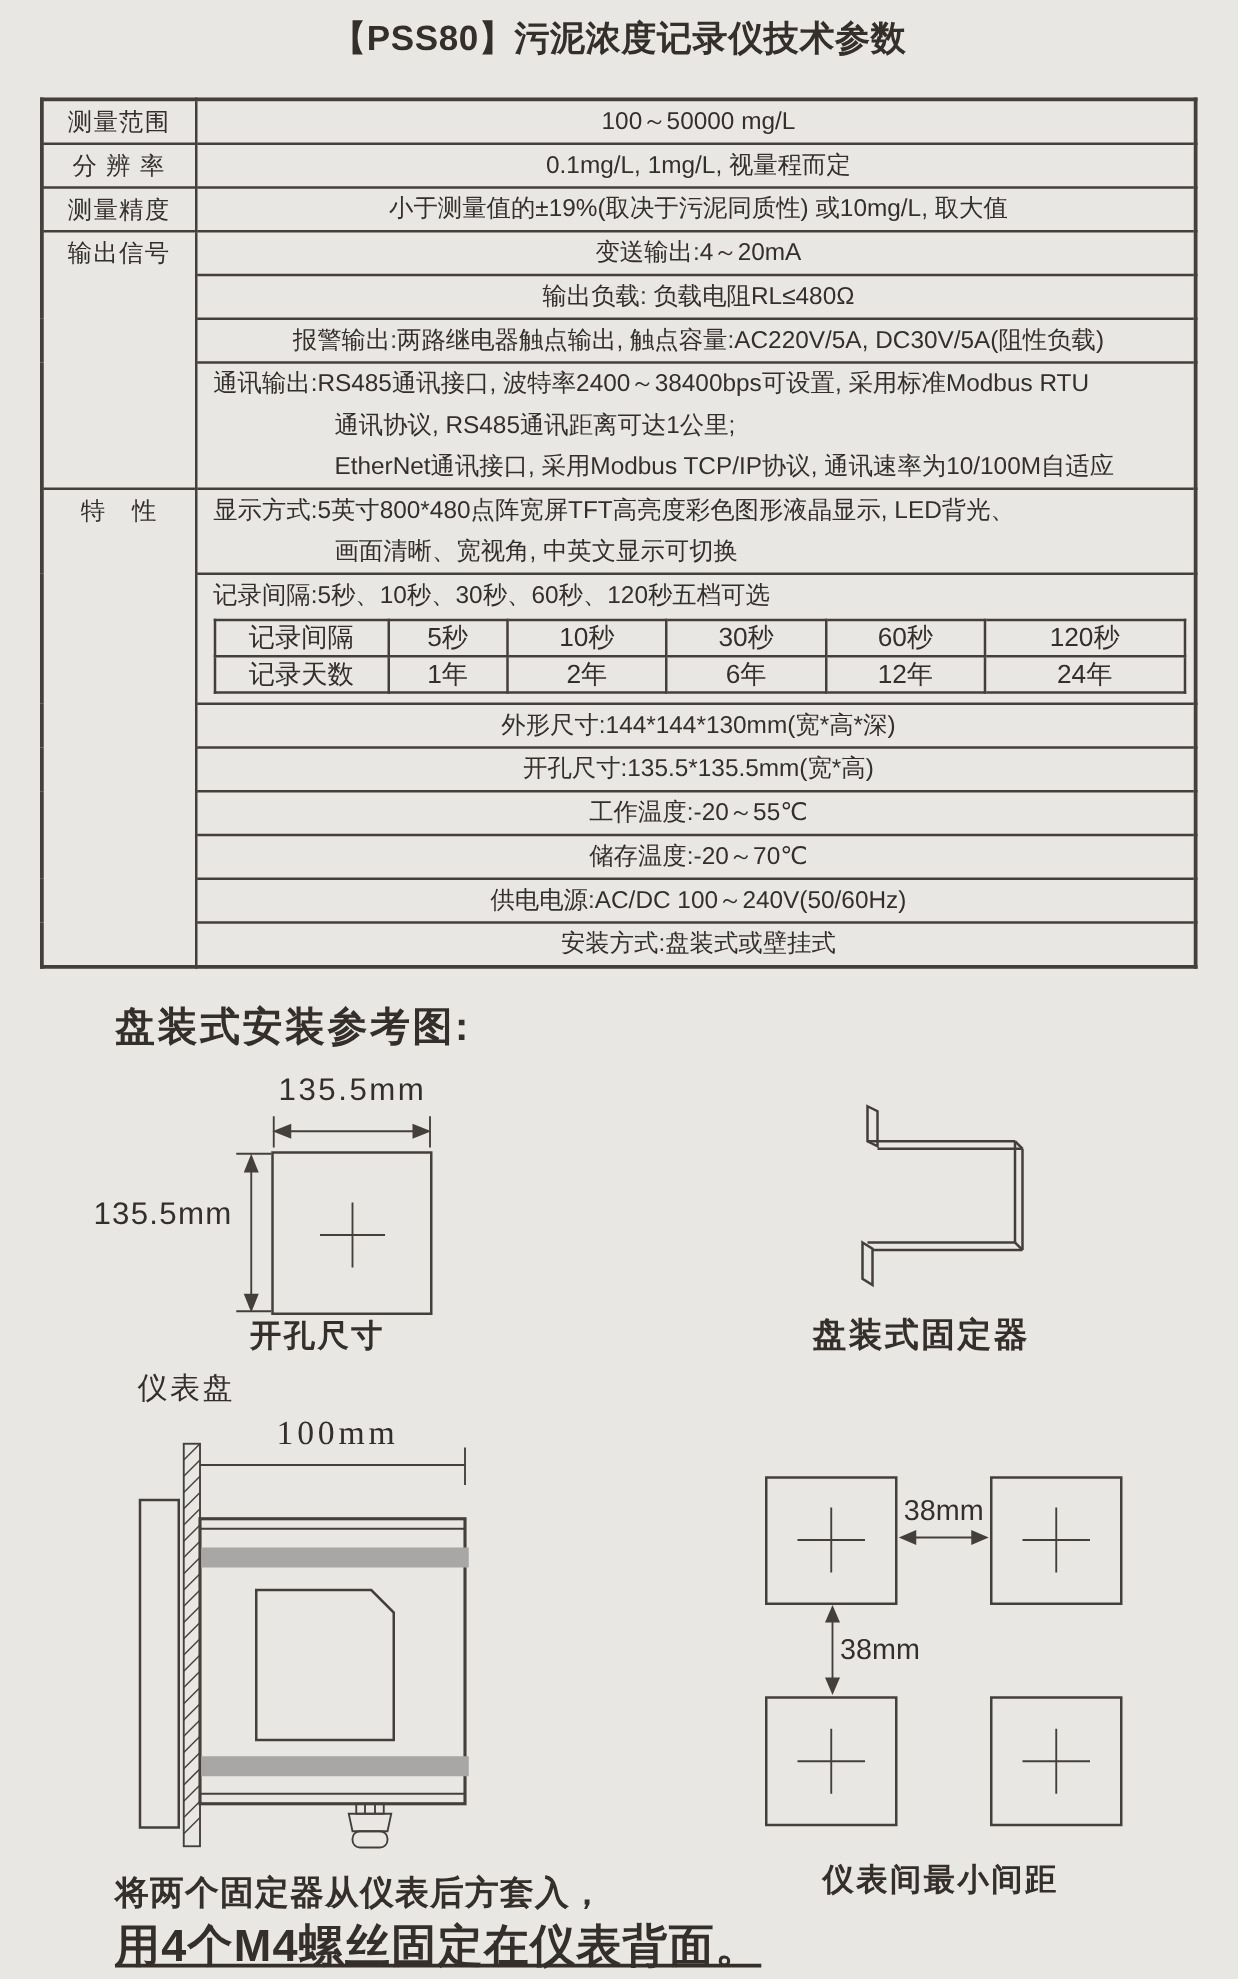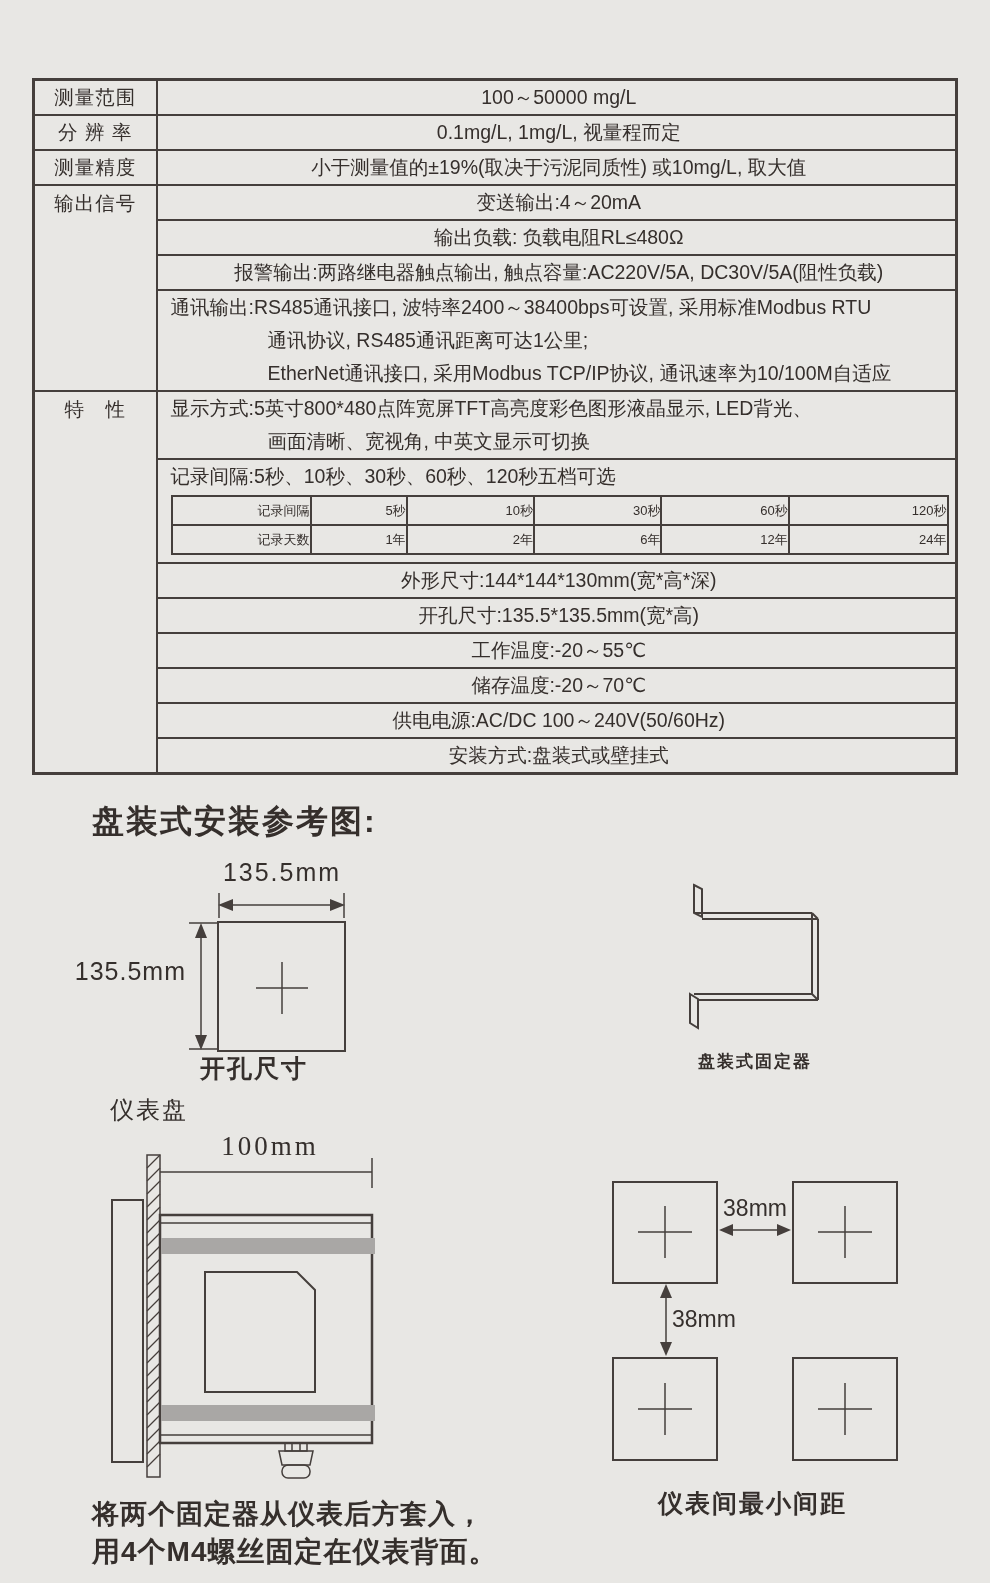"【PSS80】污泥浓度记录仪技术参数" div.title { html: none -> <div>【PSS80】污泥浓度记录仪技术参数</div> }
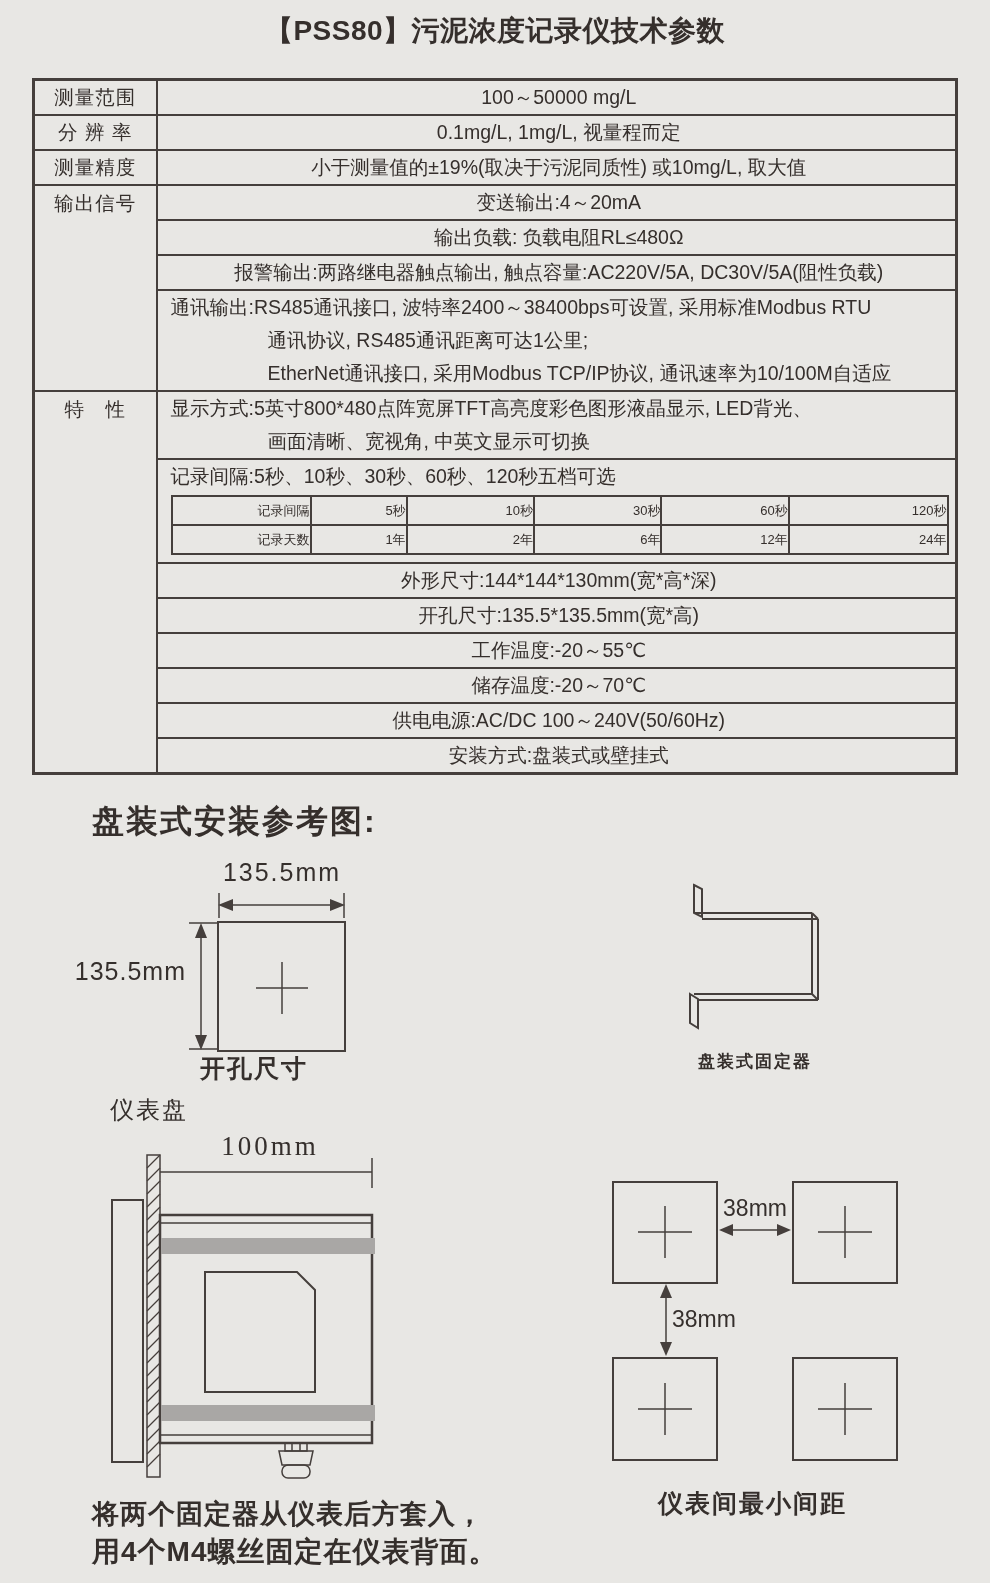"记录间隔" table.rec td { font-size: 13px -> 21px; text-align: right -> center }
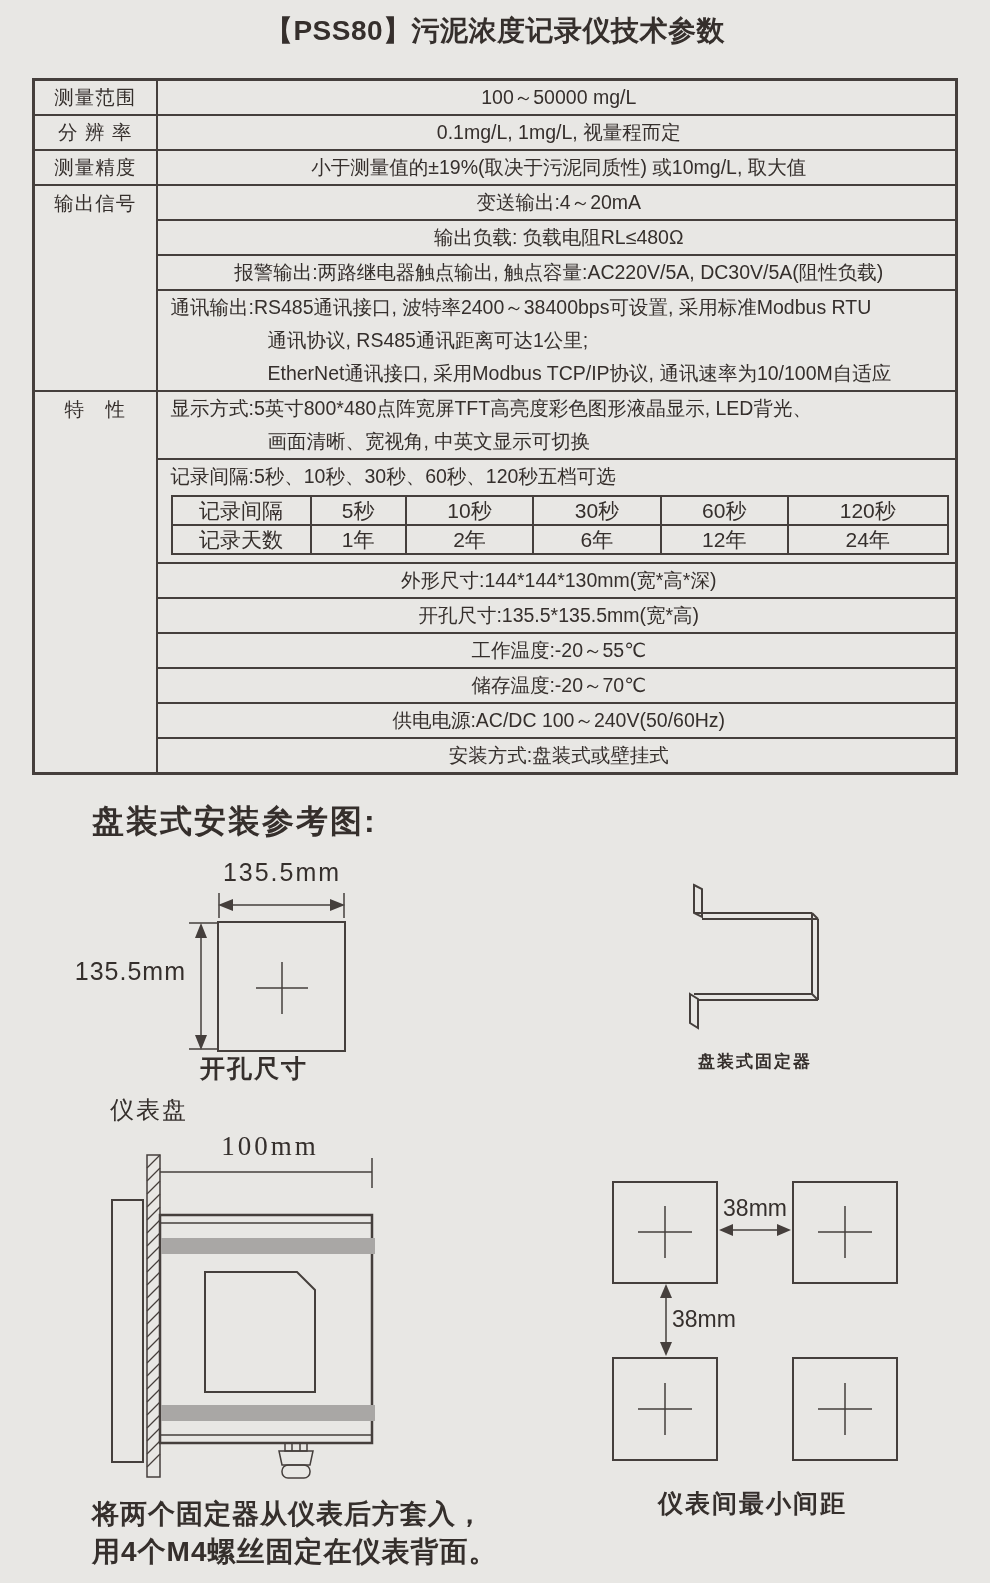"盘装式固定器" .fixer-label { font-size: 17px -> 27px; text-align: center -> none }
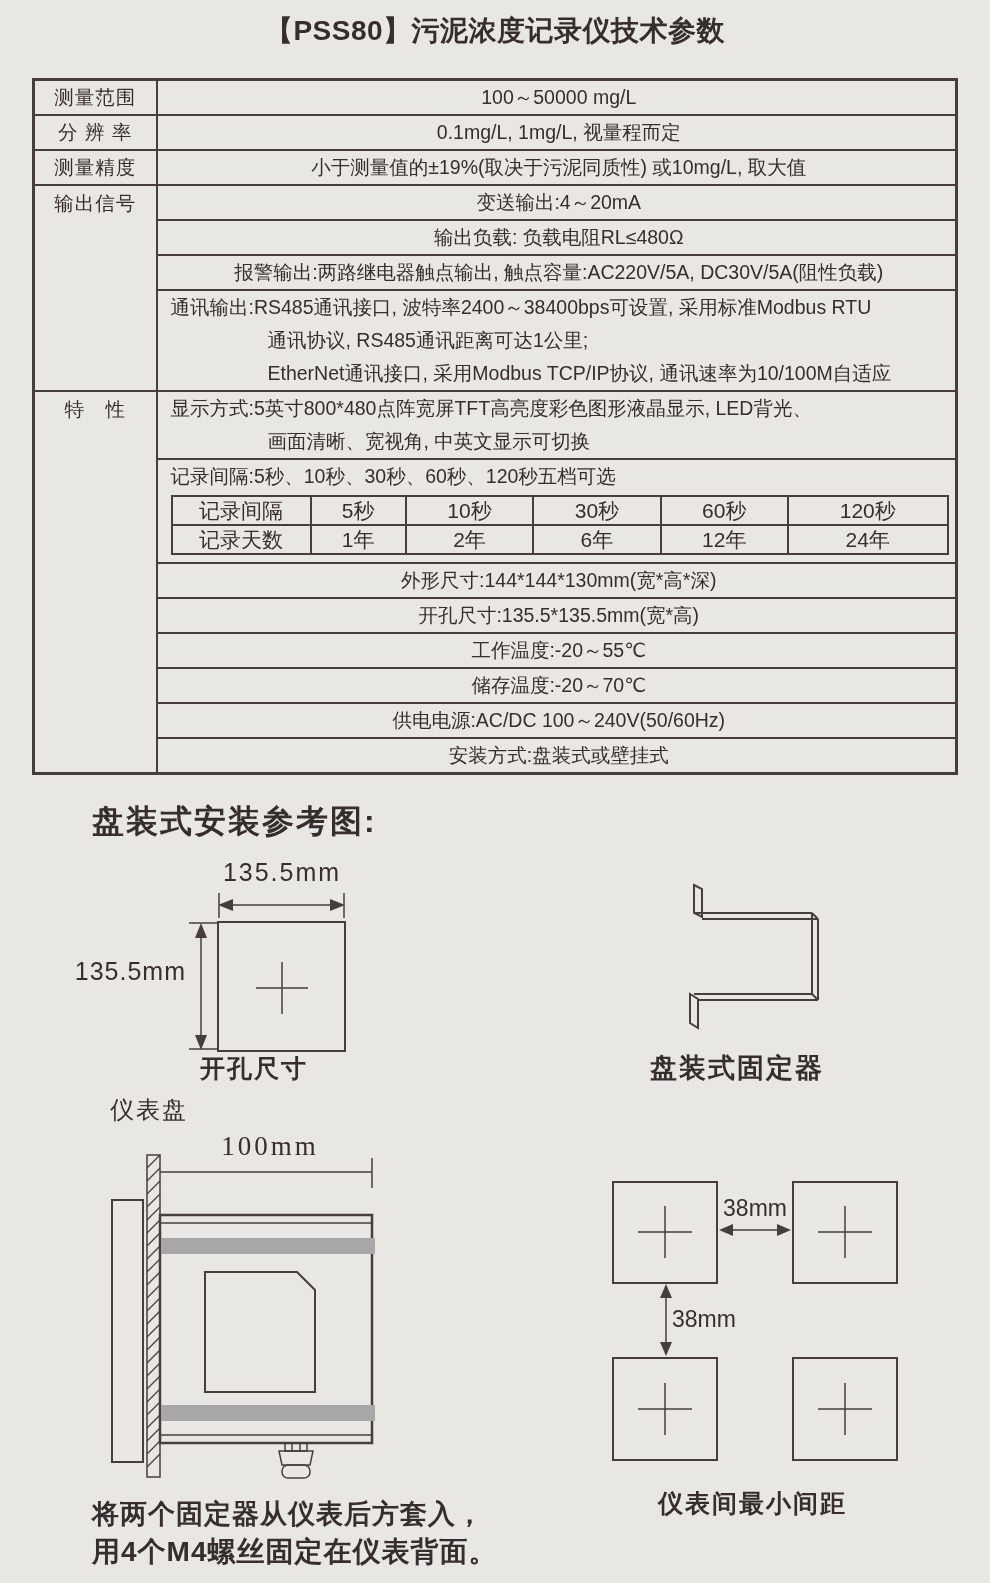"用4个M4螺丝固定在仪表背面。" .caption2 { font-size: 28px -> 36px; text-decoration: none -> underline }
